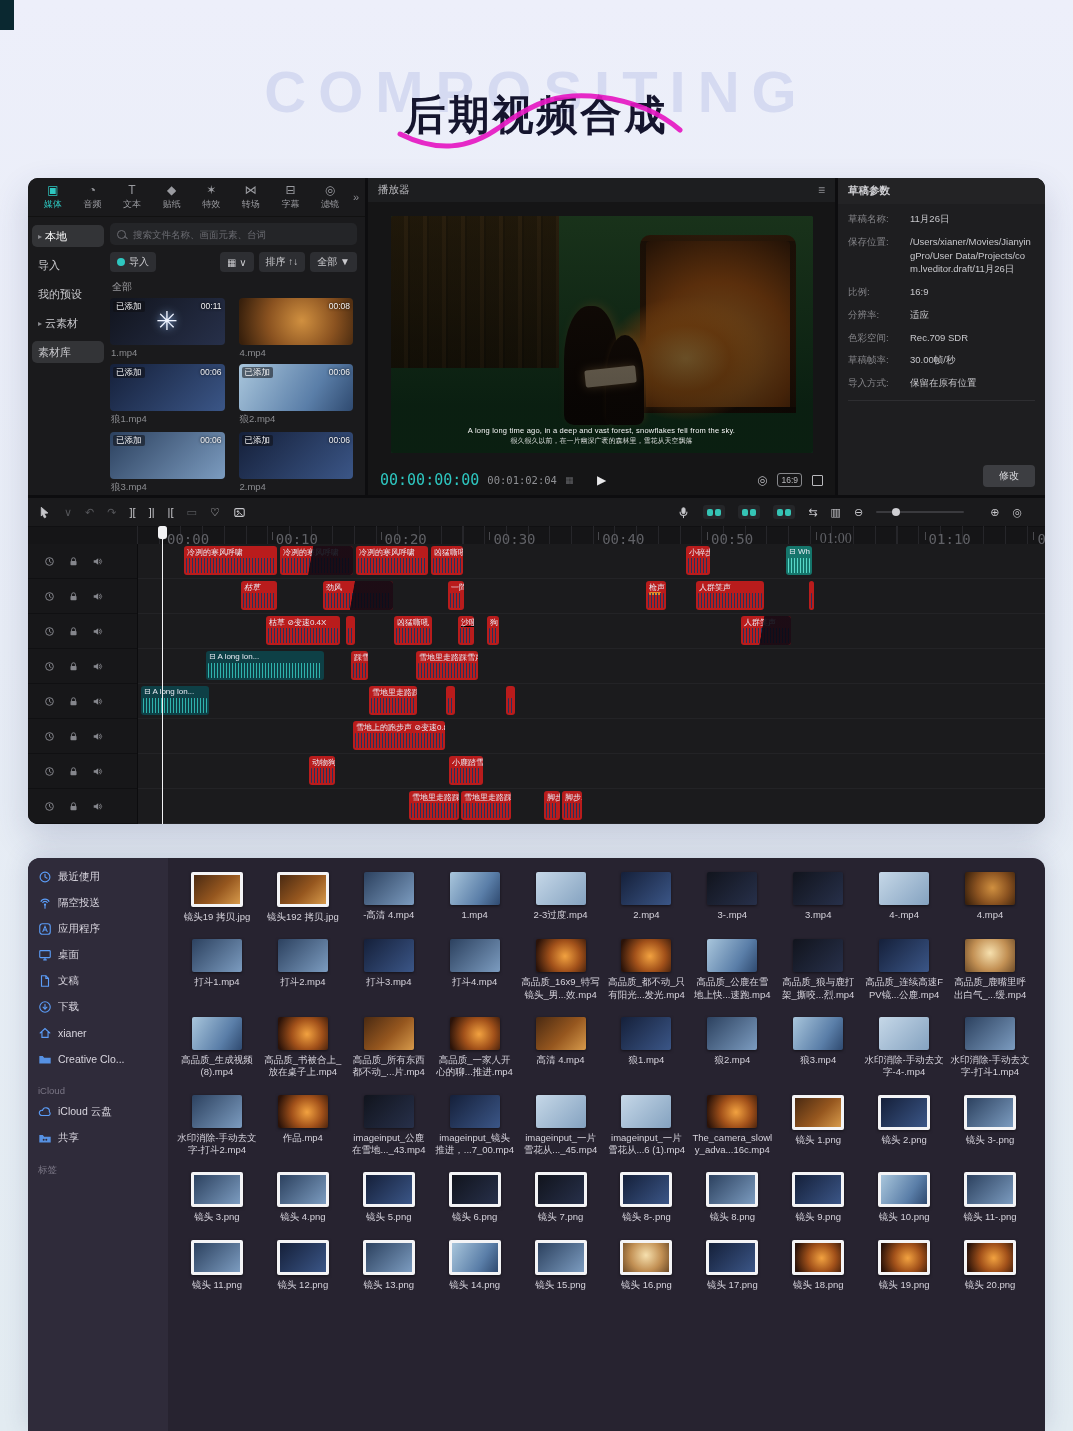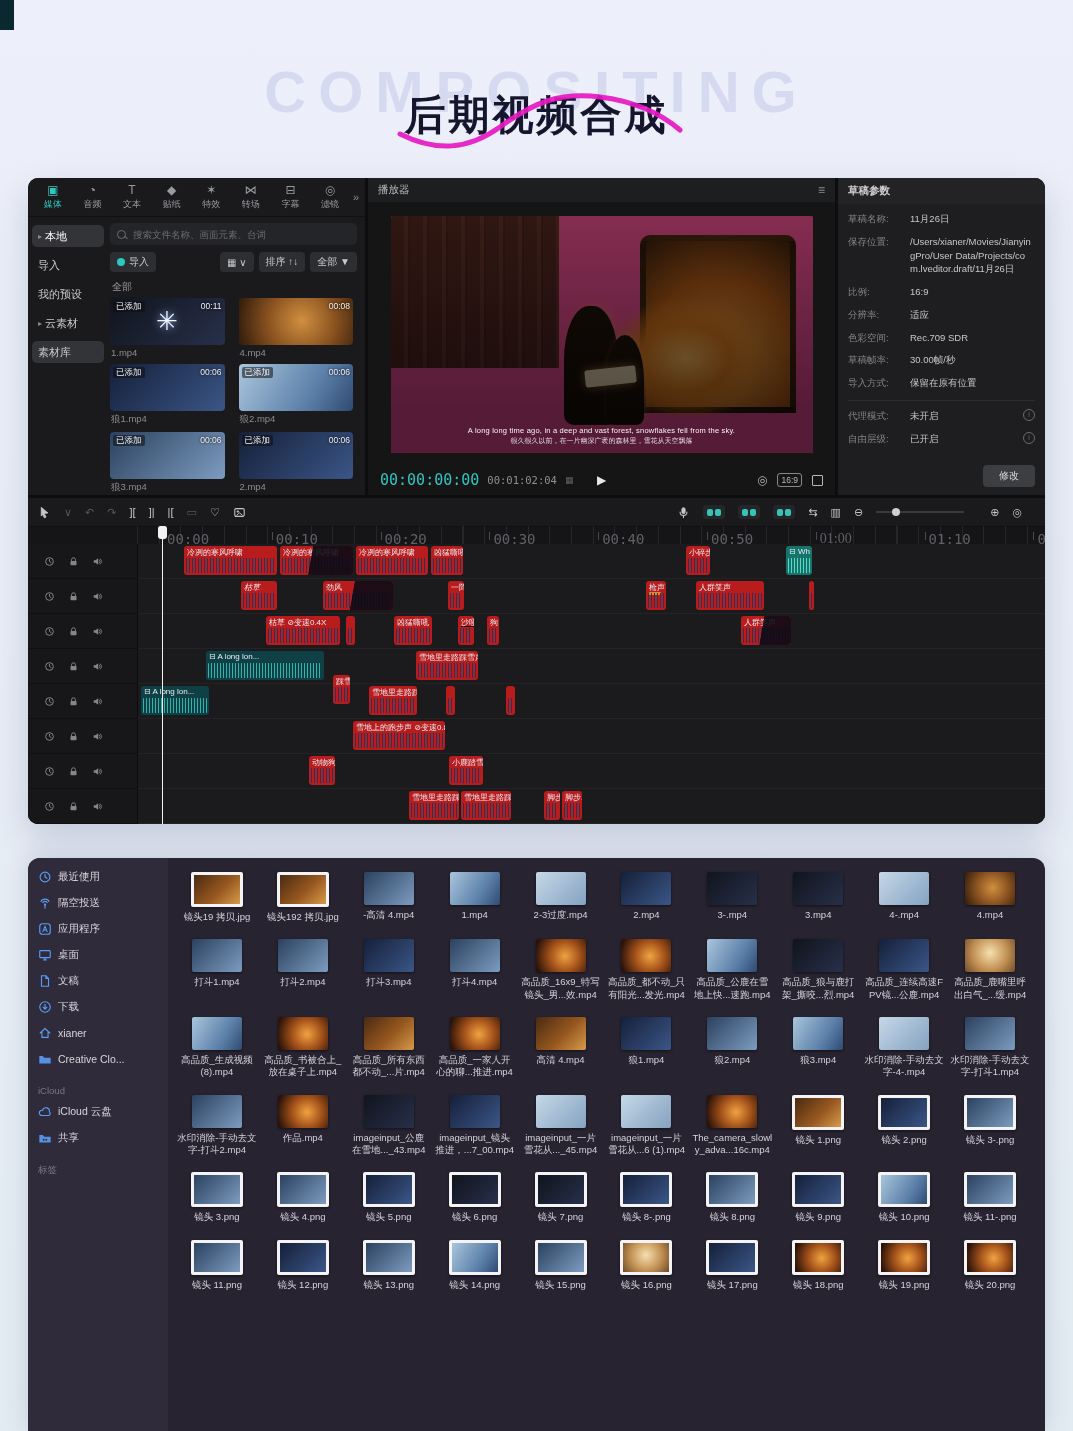"代理模式:" div { html: <div> <div> <span>代理模式:</span> <span>未开启</span> <span>i</span> </div> <div> <span>自由层级:</span> <span>已开启</span> <span>i</span> </div> </div> -> none }
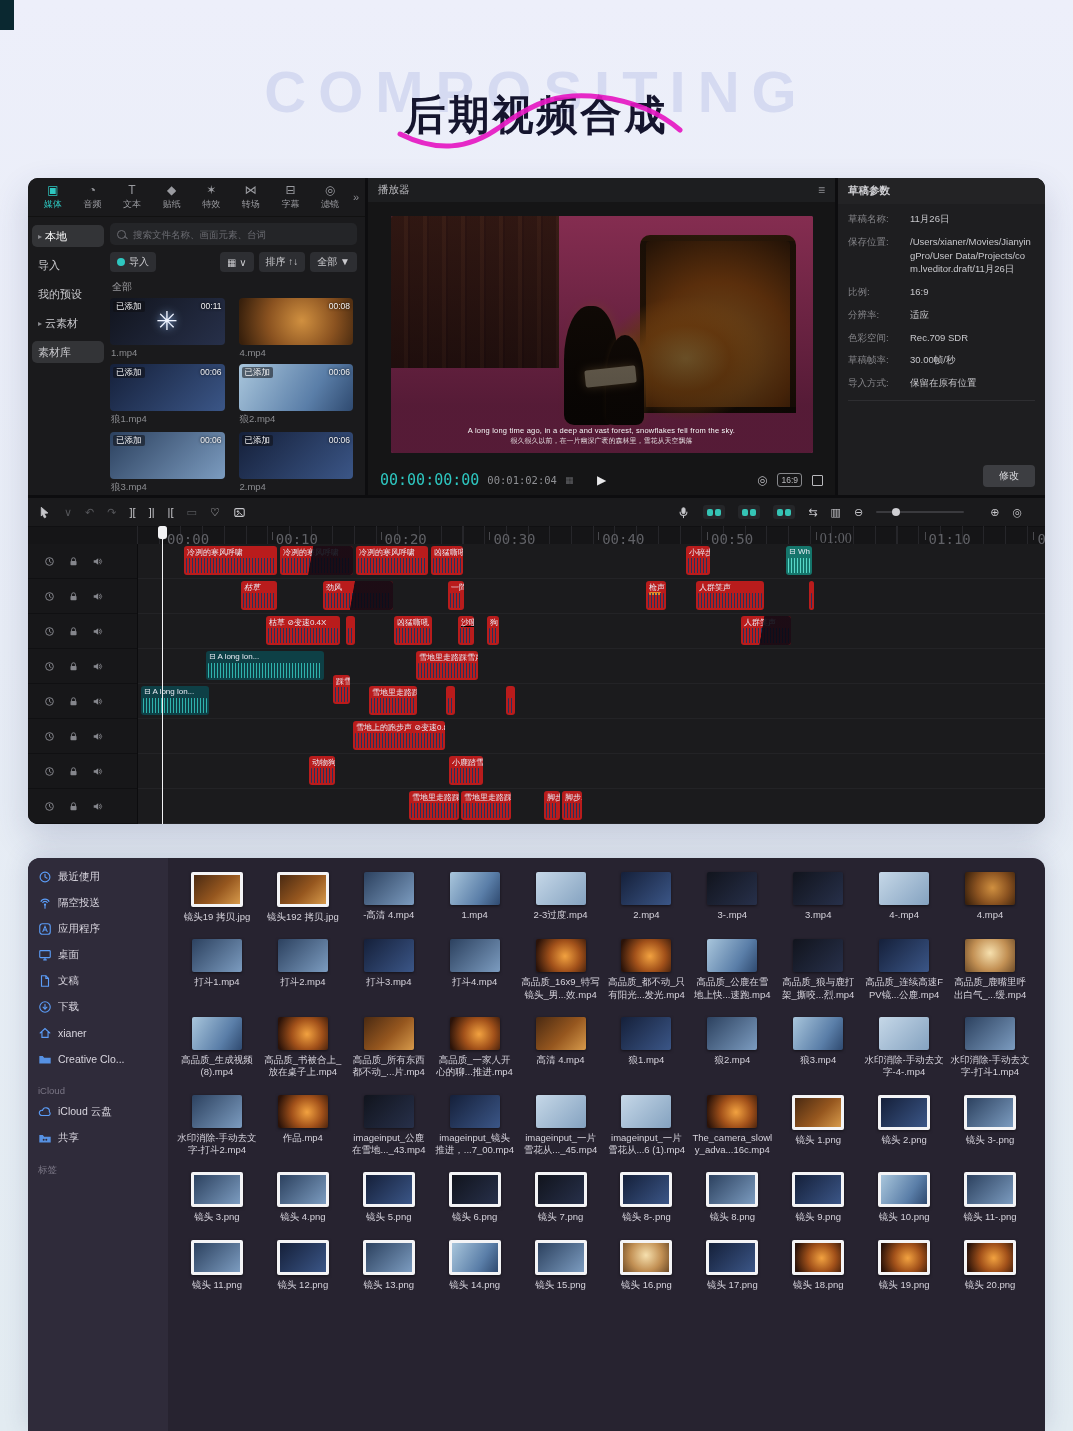"A long long time ago," #stage { background: #ec4899 -> #14532d }
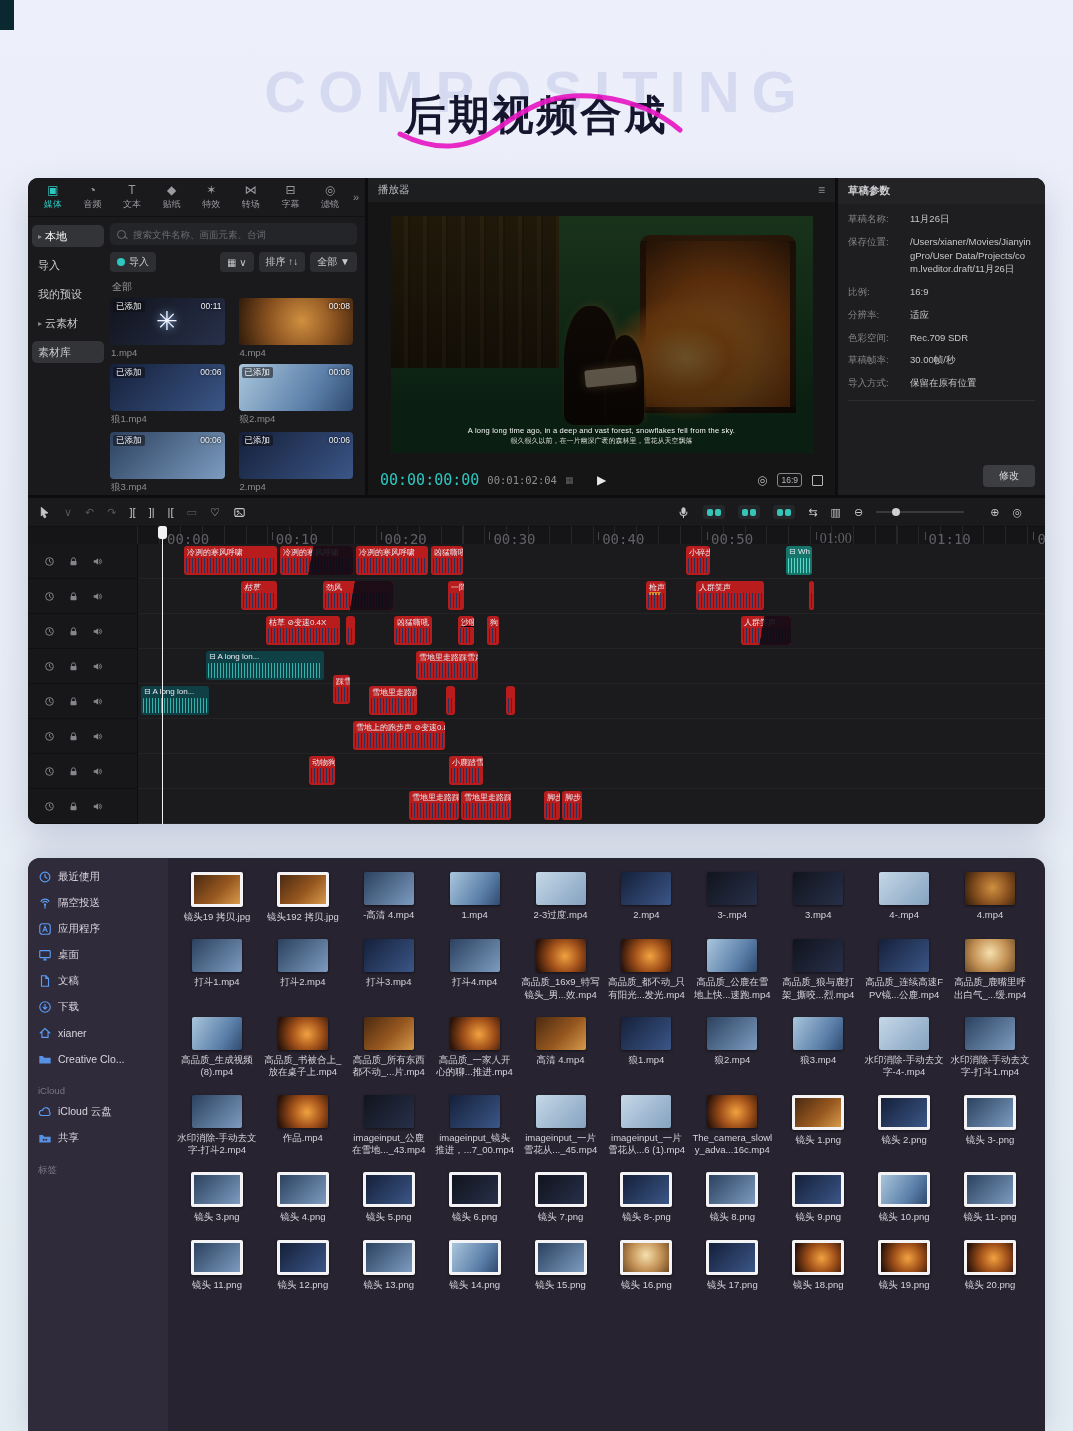"踩雪" div.clip { left: 195px -> 213px; margin-top: 24px -> none }
